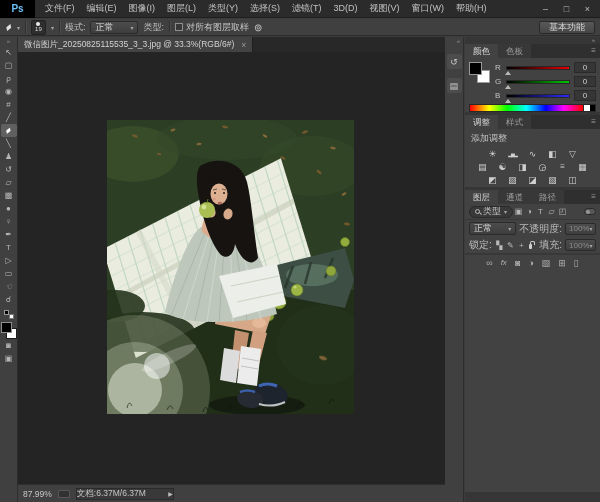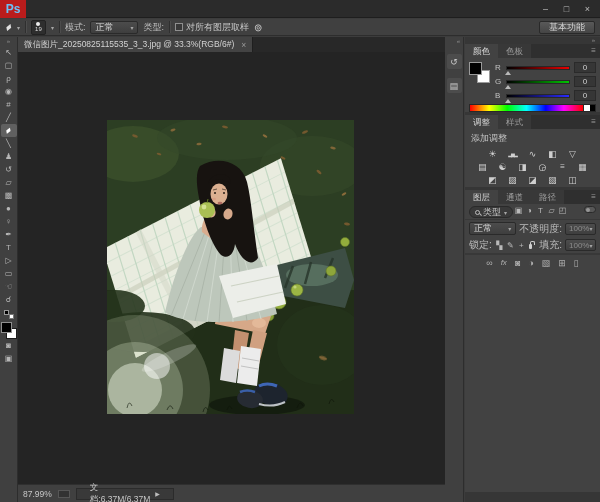"Ps" .logo { background: #b91c1c -> #000000; font-size: 12px -> 10px; width: 26px -> 35px }
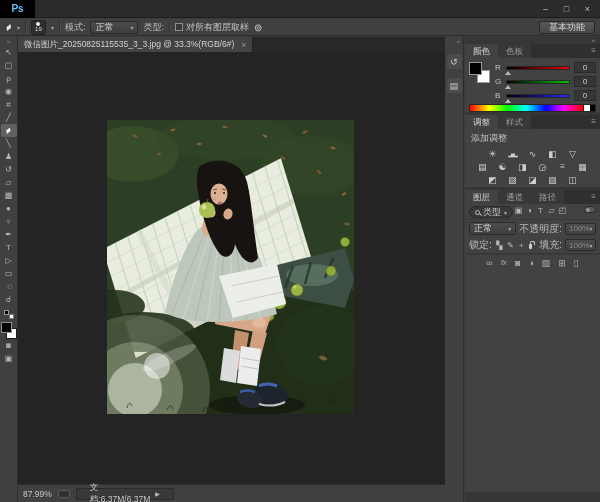"文件(F)" div.menus { html: none -> <div> <span>文件(F)</span> <span>编辑(E)</span> <span>图像(I)</span> <span>图层(L)</span> <span>类型(Y)</span> <span>选择(S)</span> <span>滤镜(T)</span> <span>3D(D)</span> <span>视图(V)</span> <span>窗口(W)</span> <span>帮助(H)</span> </div> }
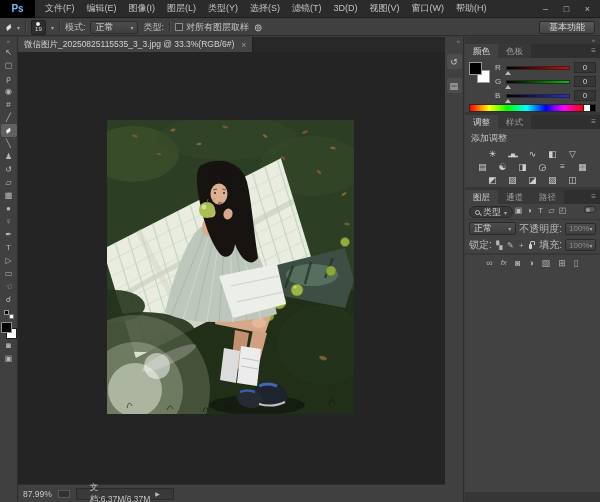"类型" .l-filter { align-items: none -> center }
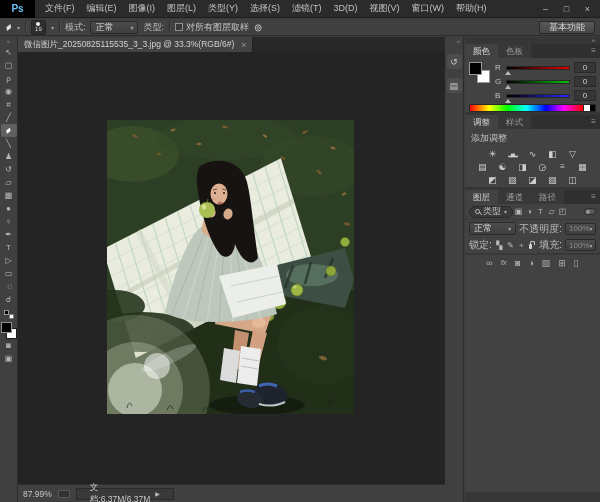"文档:6.37M/6.37M" .doc-strip { padding: 0 13px -> 0 0 }
